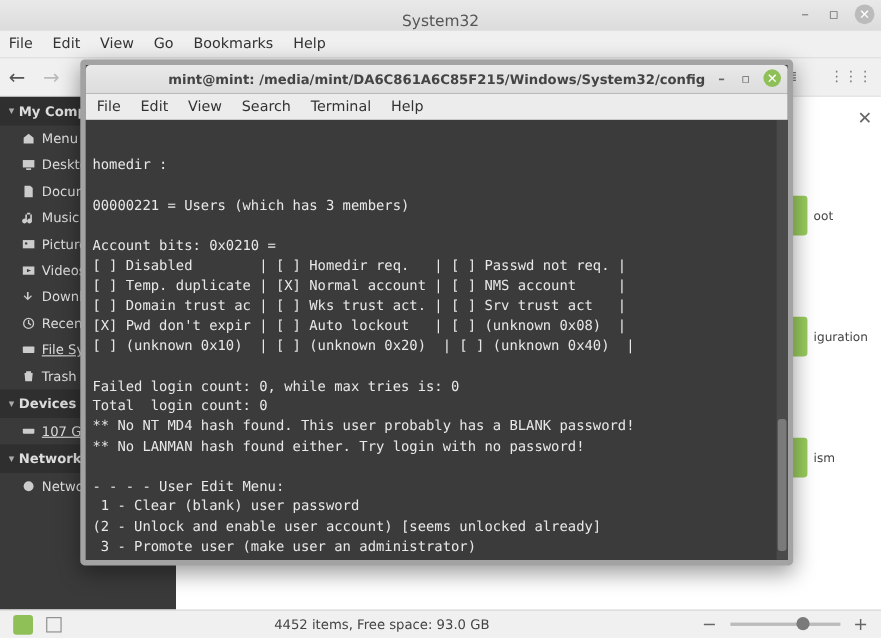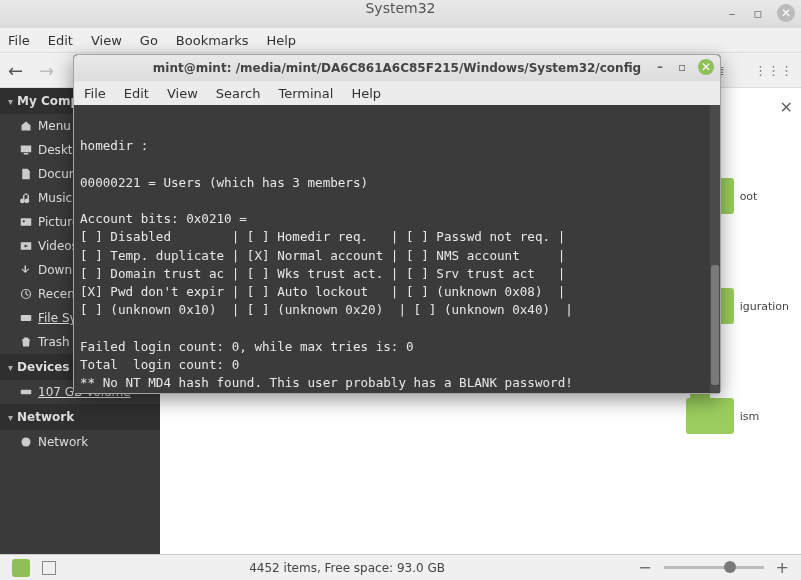"System32" .fm-titlebar { align-items: flex-start -> flex-end }
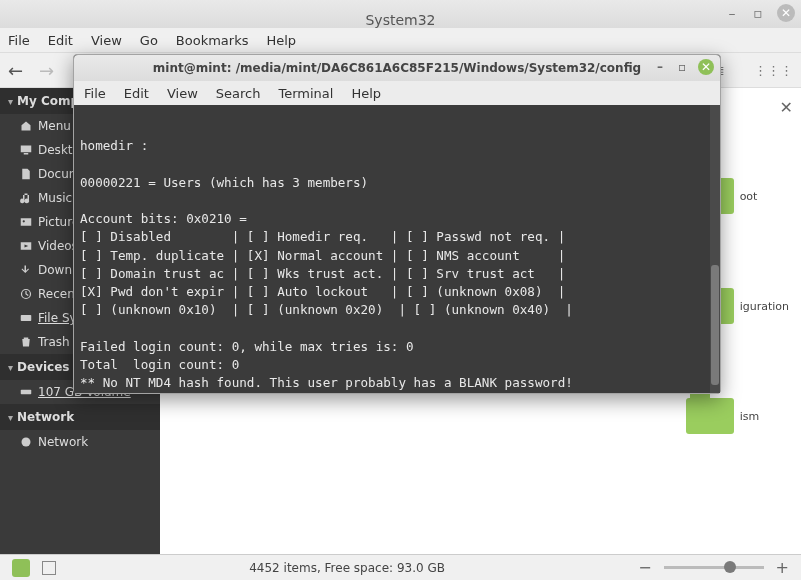"mint@mint:" .term-window { border: 1px solid #a3a3a3 -> 5px solid #a3a3a3; height: 340px -> 460px }
